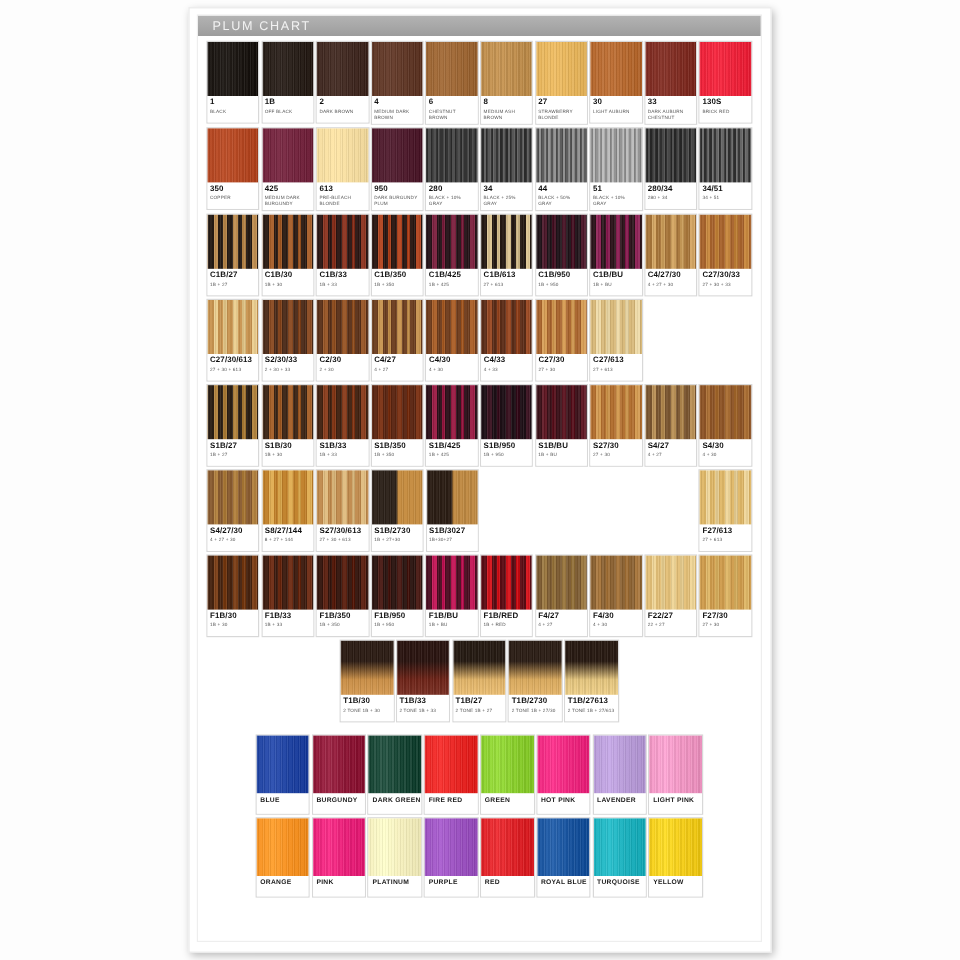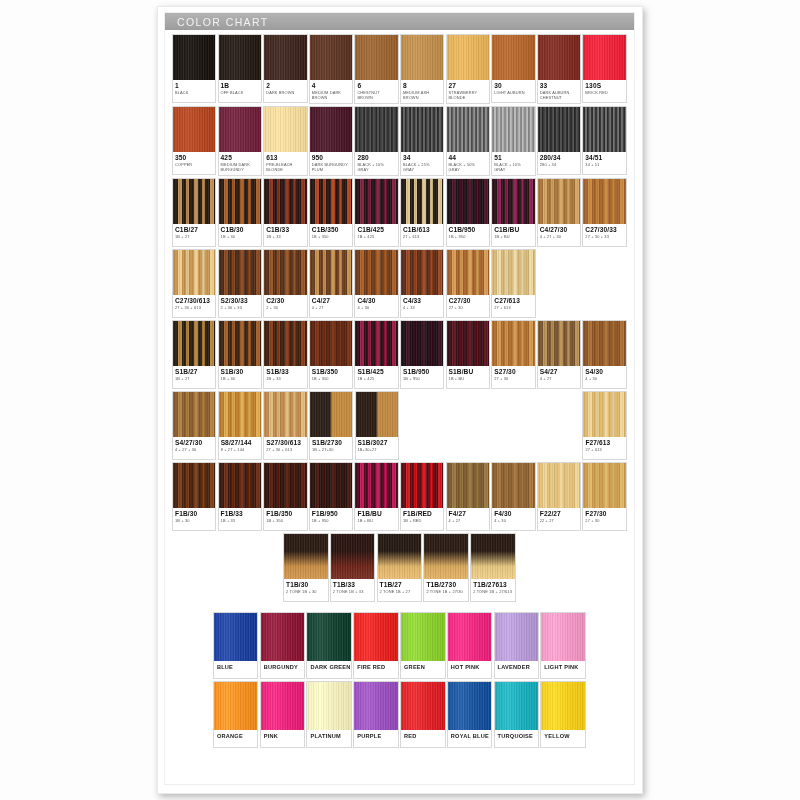"COLOR CHART" span.t { text: COLOR -> PLUM }
